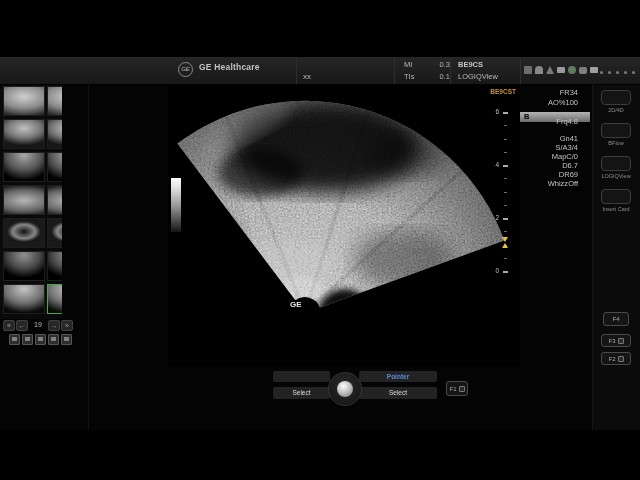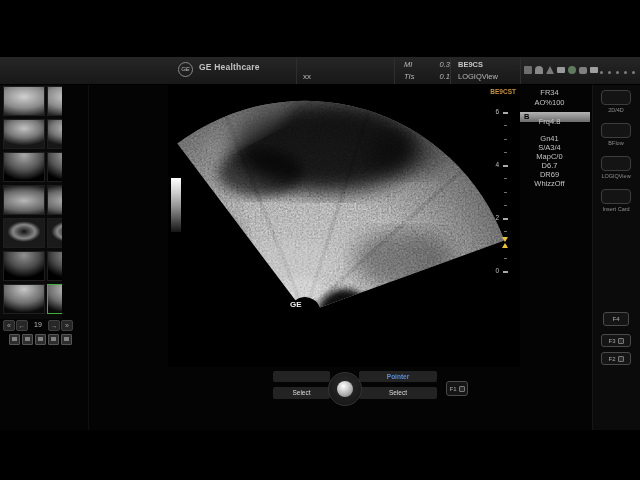"MI" .acu { font-style: italic -> none }
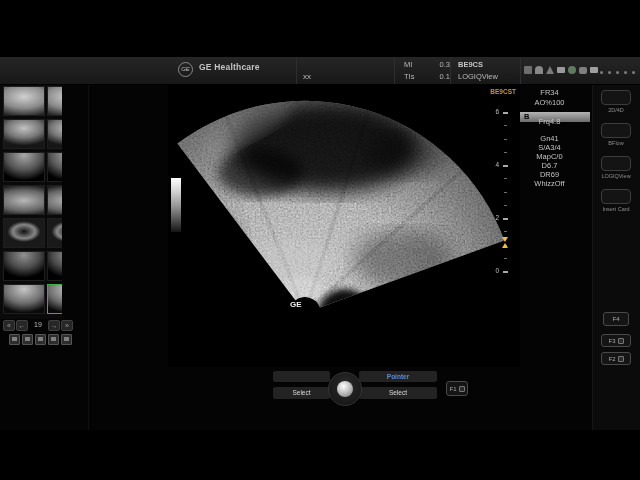"FR" .prow { justify-content: center -> flex-end }
